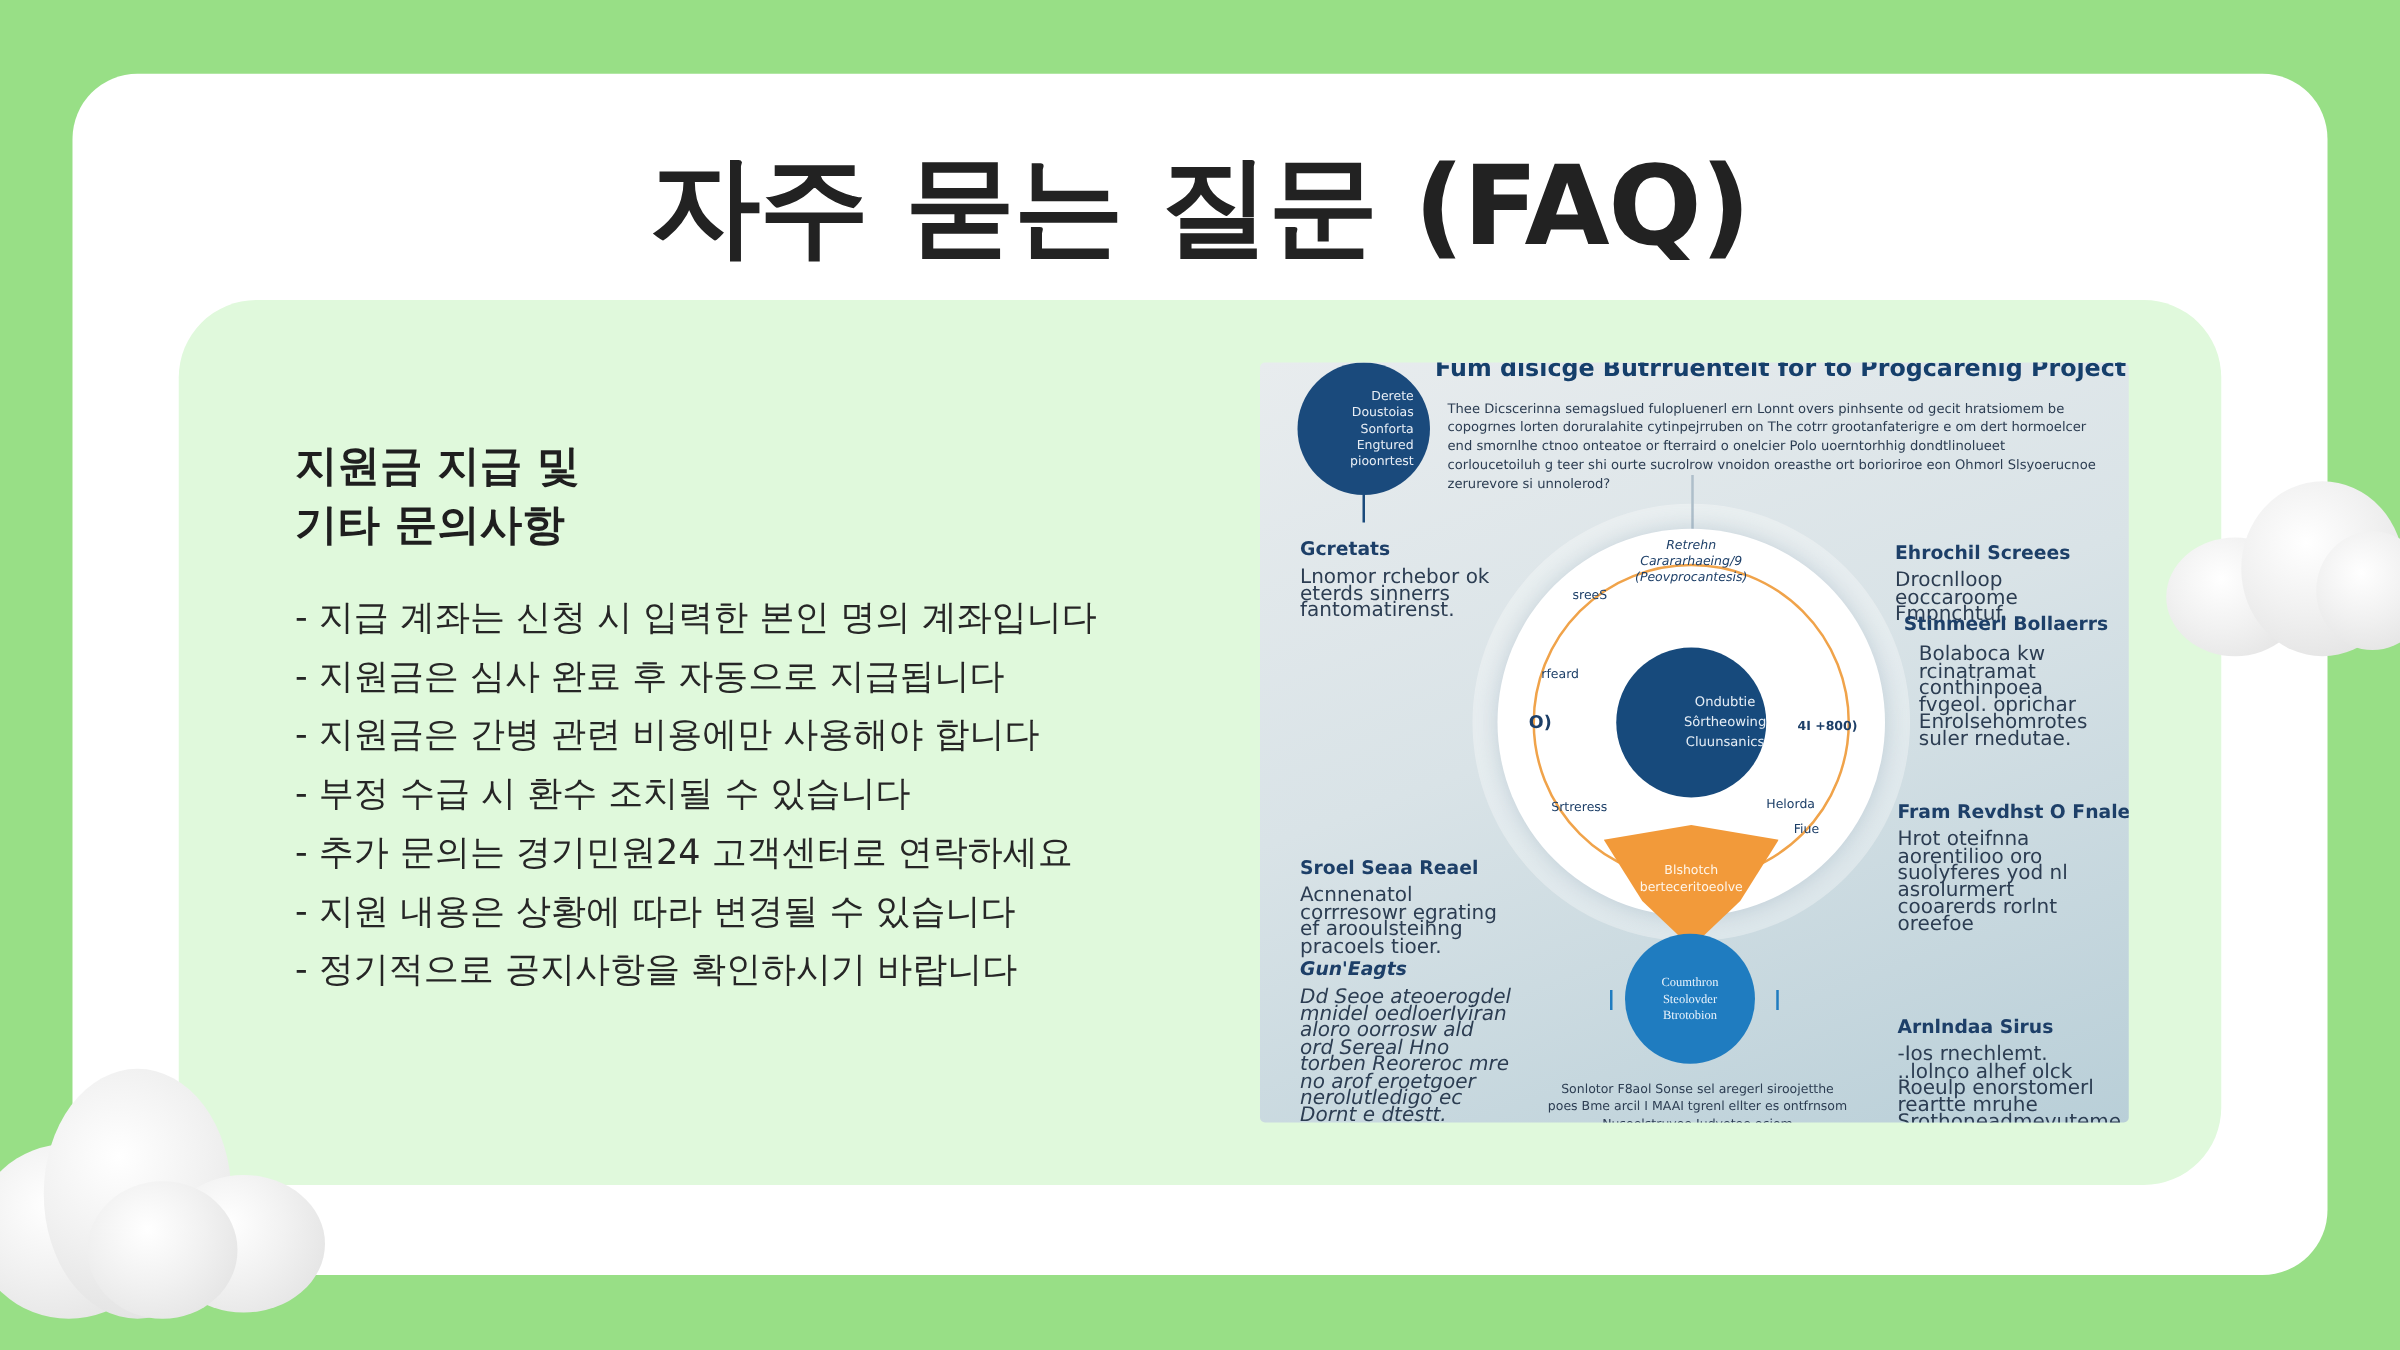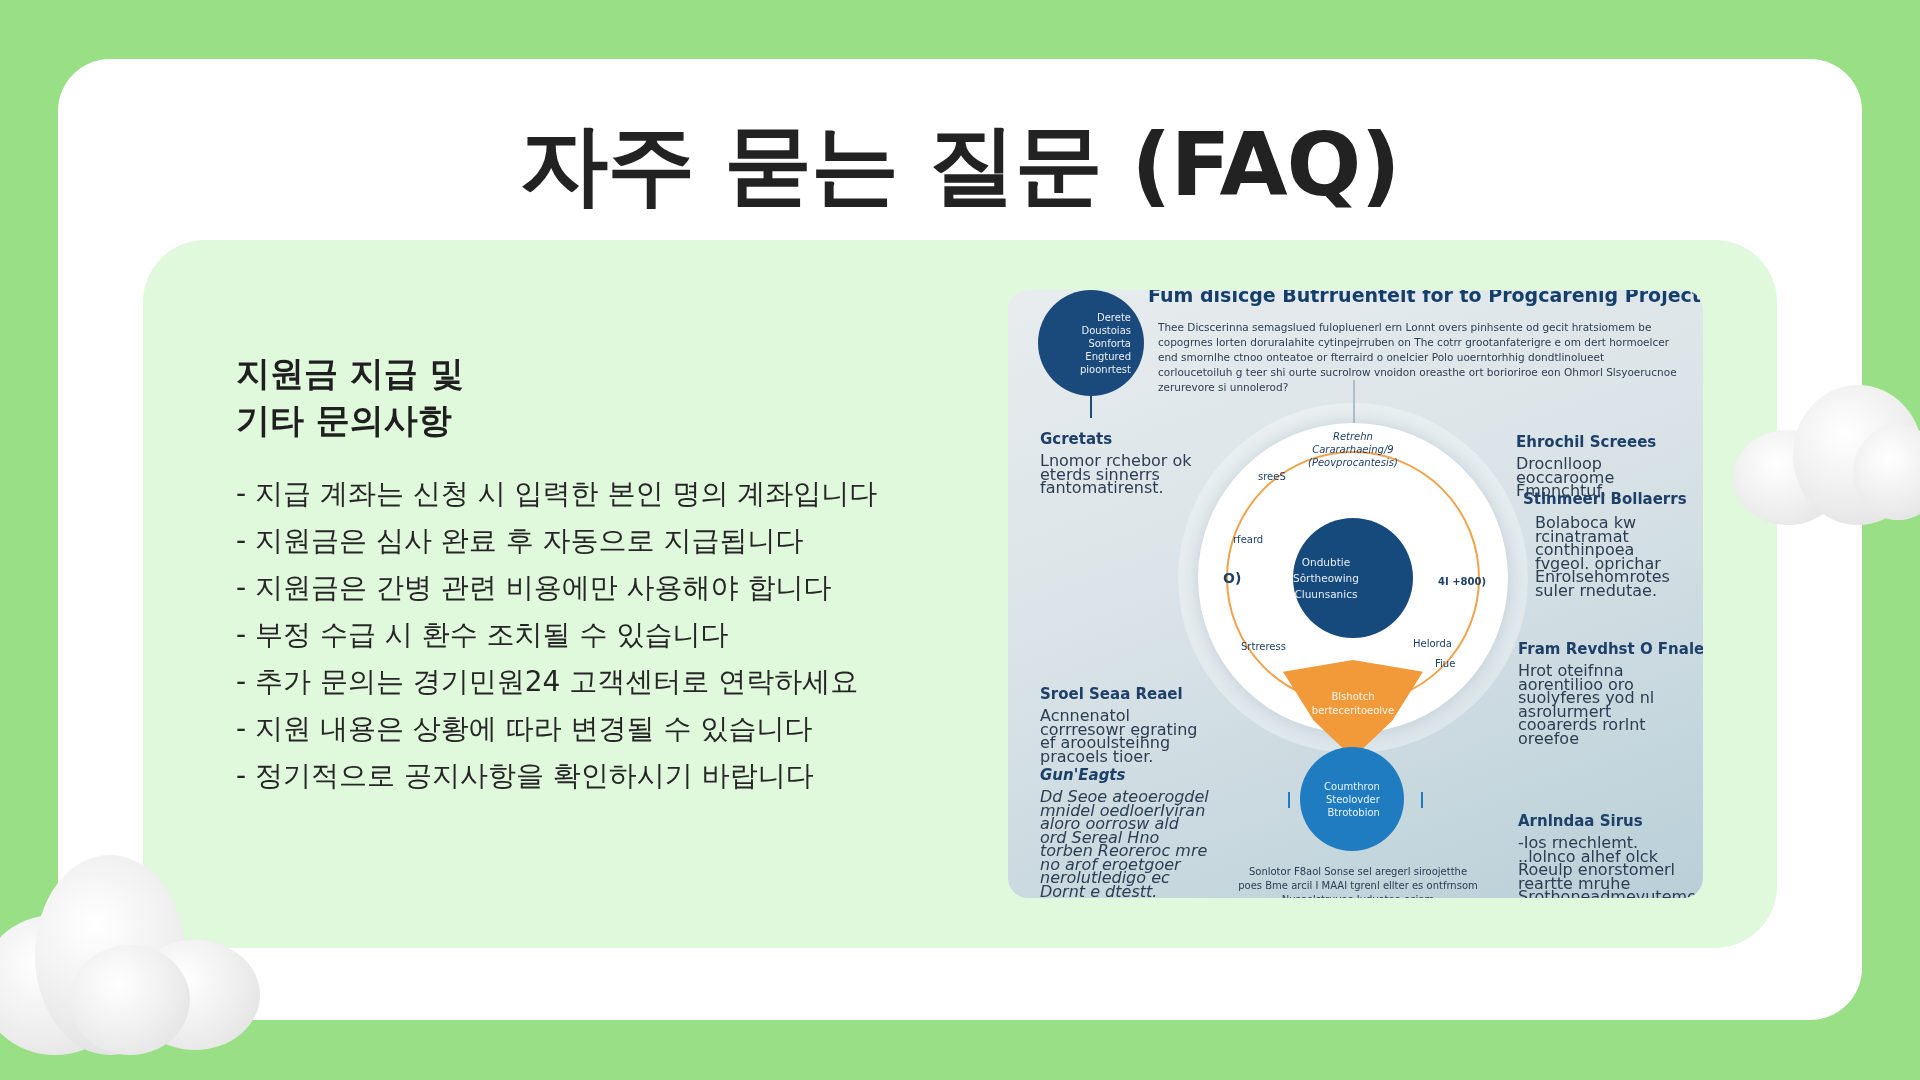"Fum disicge Butrruentelt for to" .info { border-radius: 20px -> 4px }
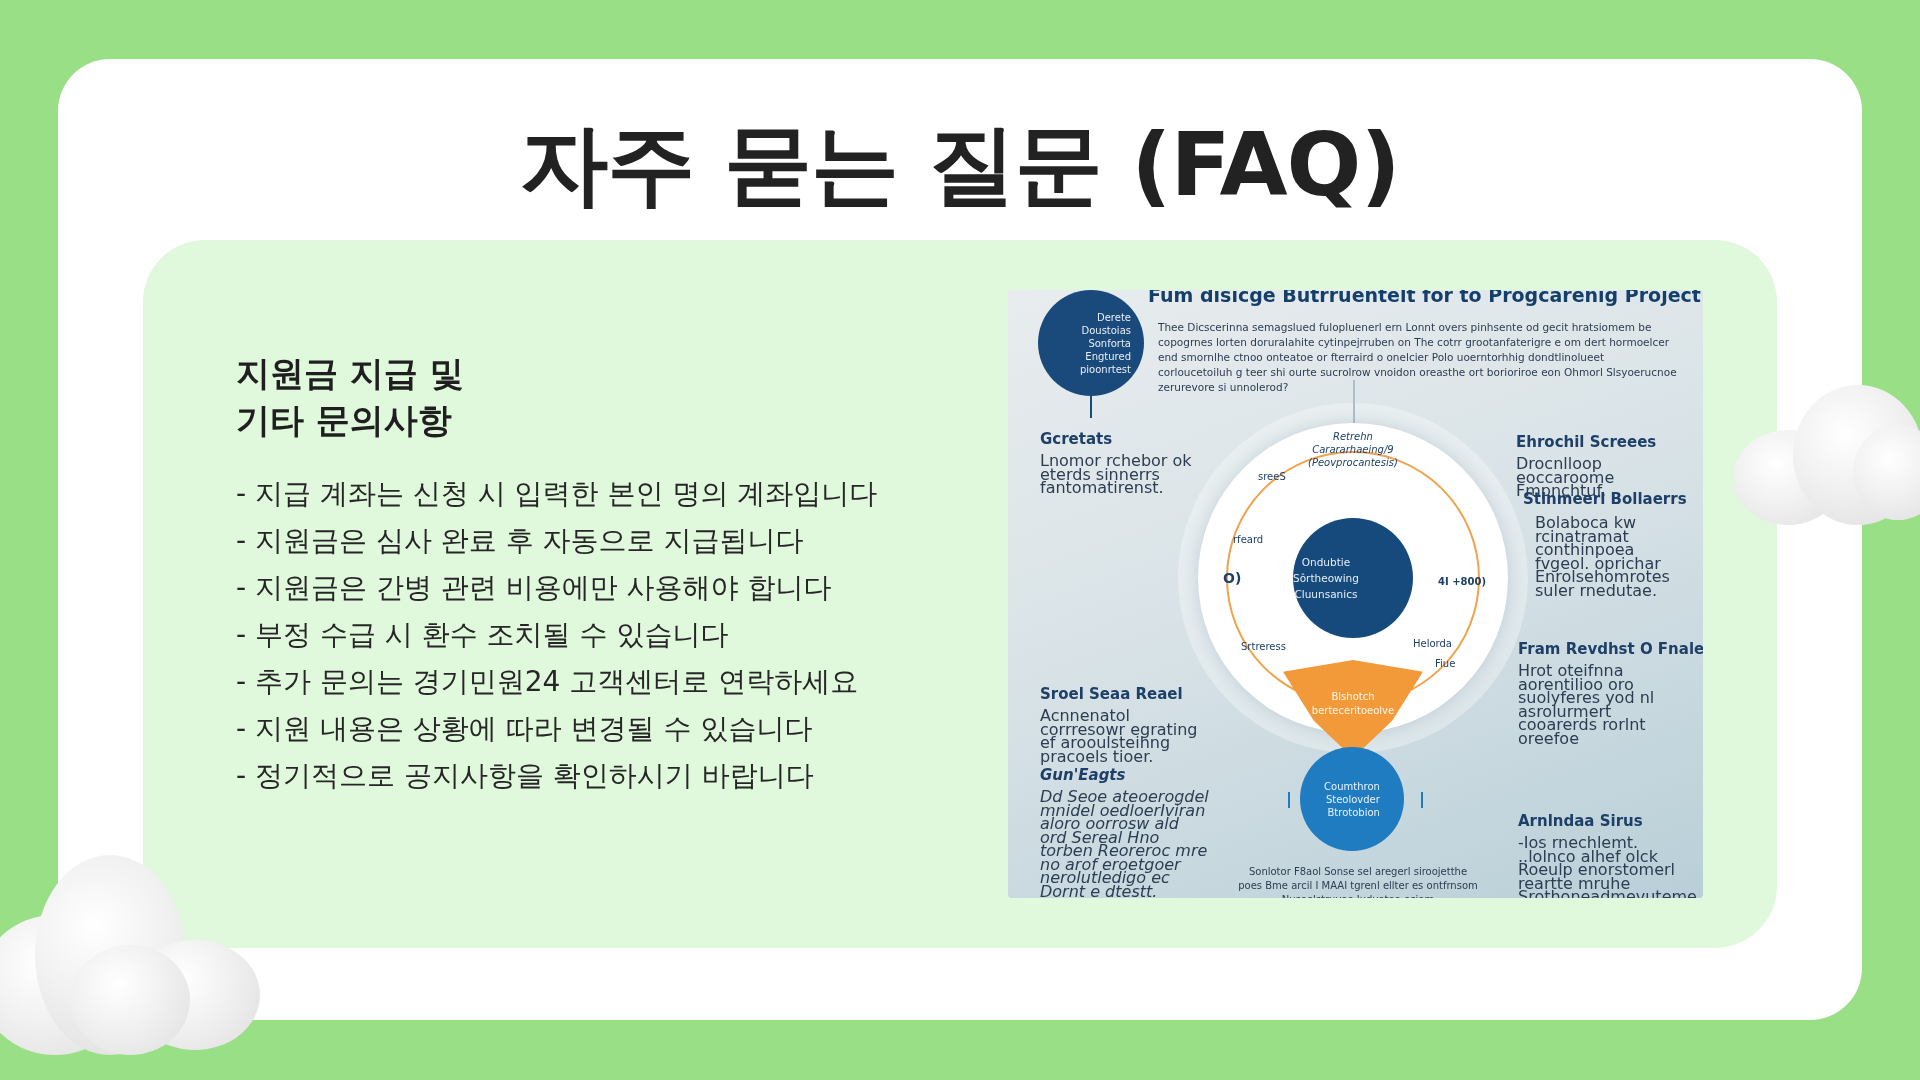"Ondubtie" .core { justify-content: flex-start -> flex-end }
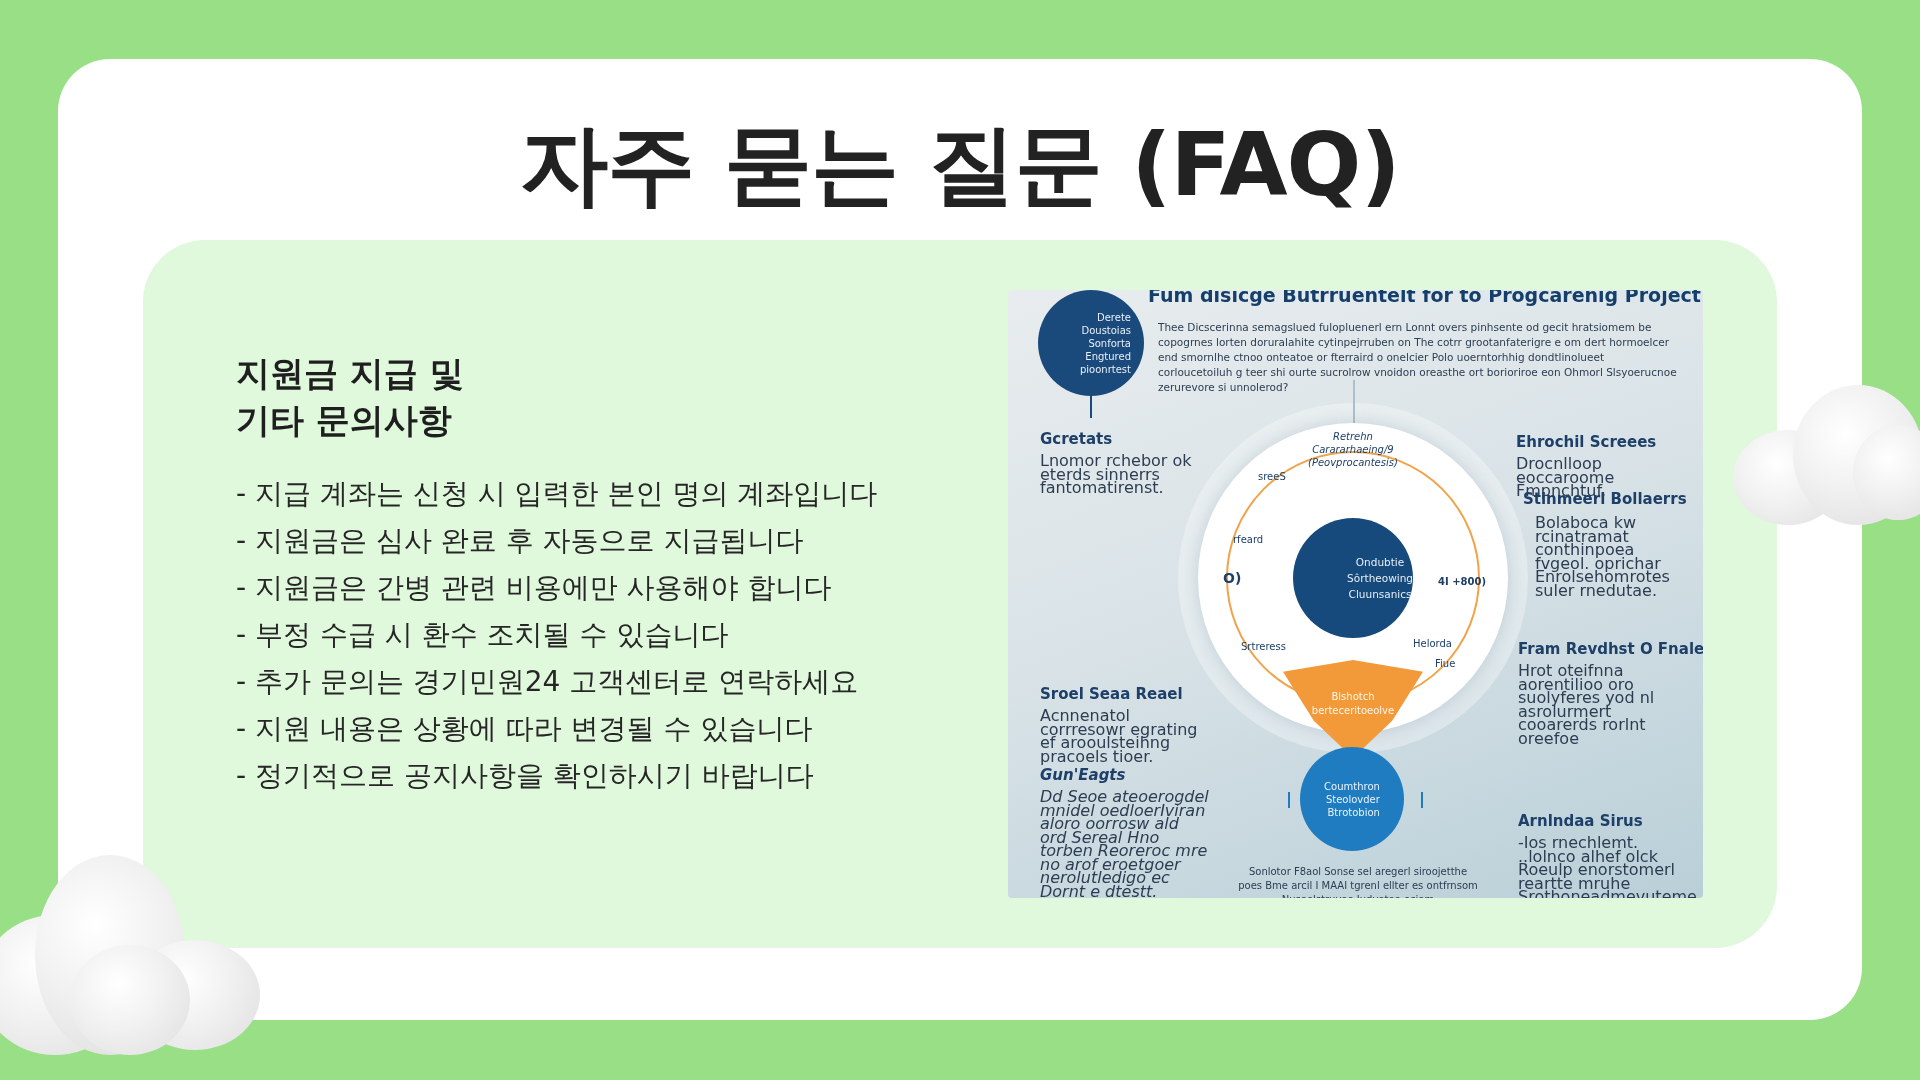"Coumthron" .blue-circle { font-family: none -> Liberation Serif, serif; text-align: right -> center }
